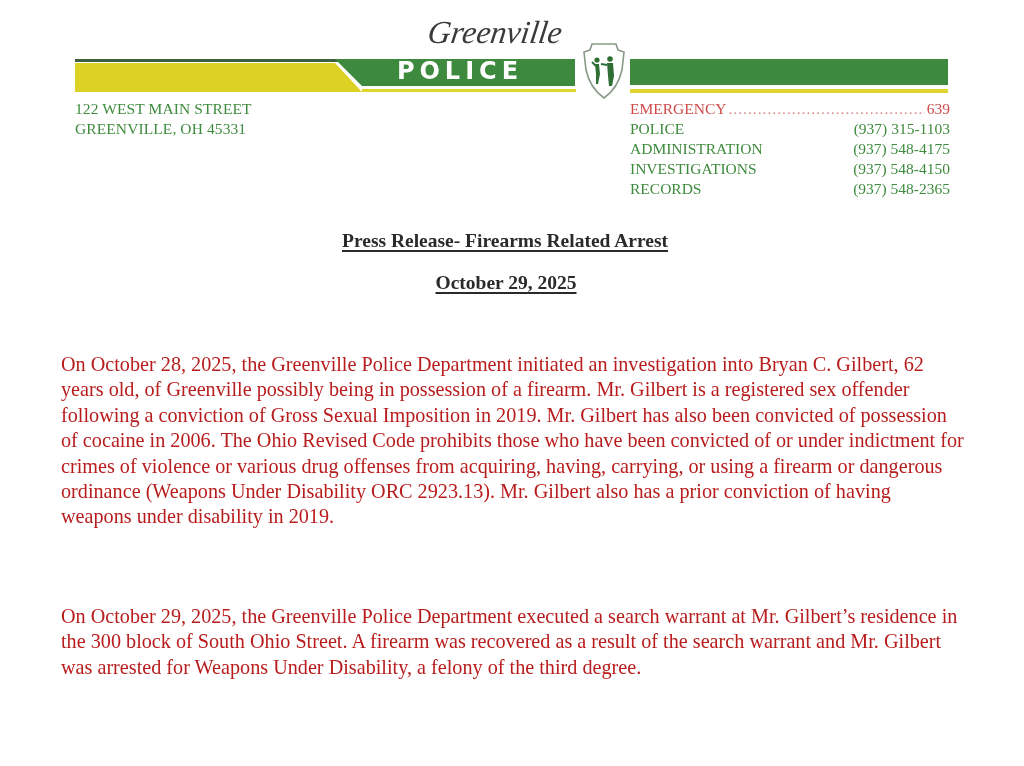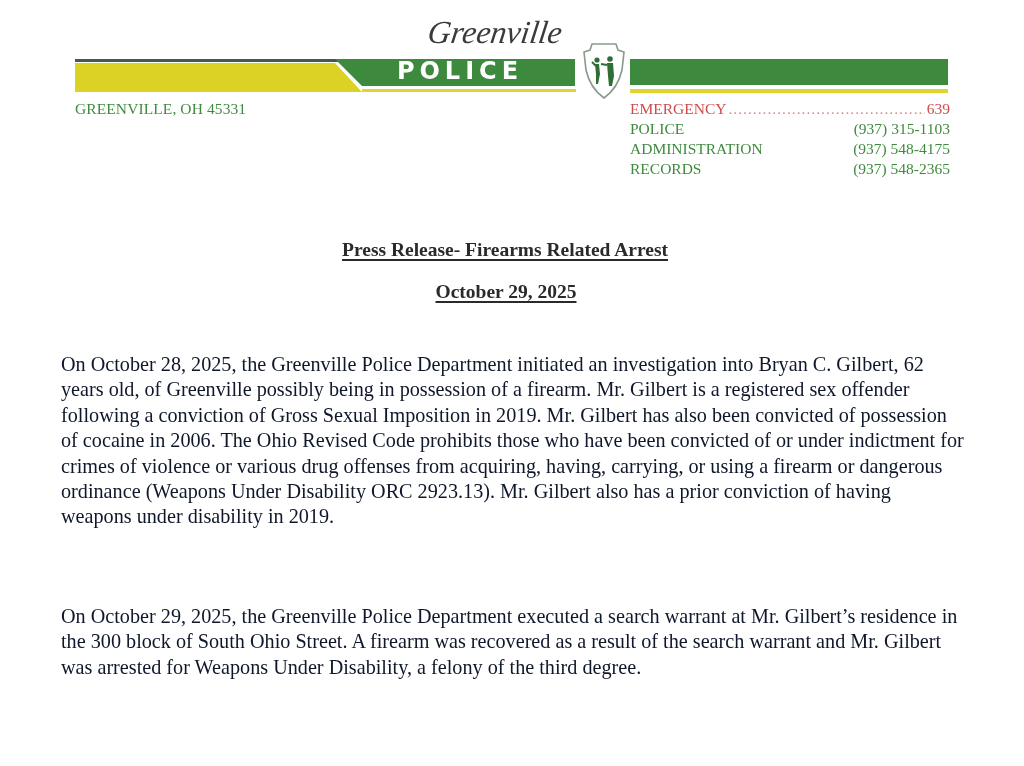"122 WEST MAIN STREET" div { html: none -> <div>122 WEST MAIN STREET</div> }
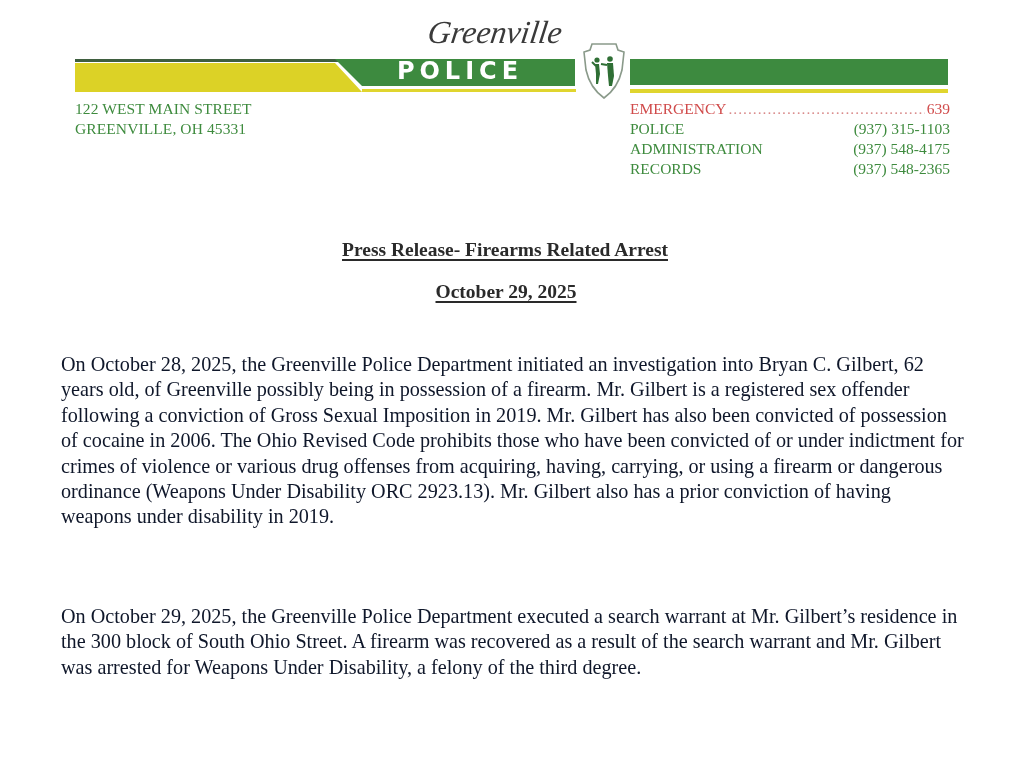"INVESTIGATIONS" div.contact-row { html: none -> <div> <span>INVESTIGATIONS</span> <span>(937) 548-4150</span> </div> }
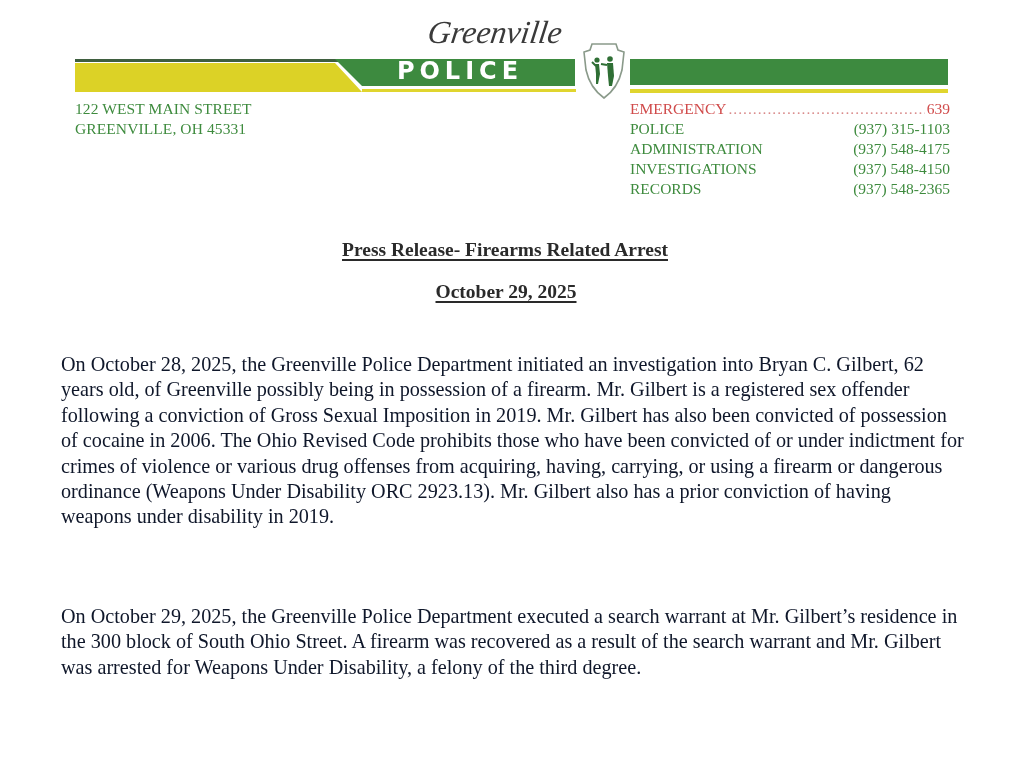"Press Release- Firearms Related Arrest" .heading { margin-top: 9px -> none }
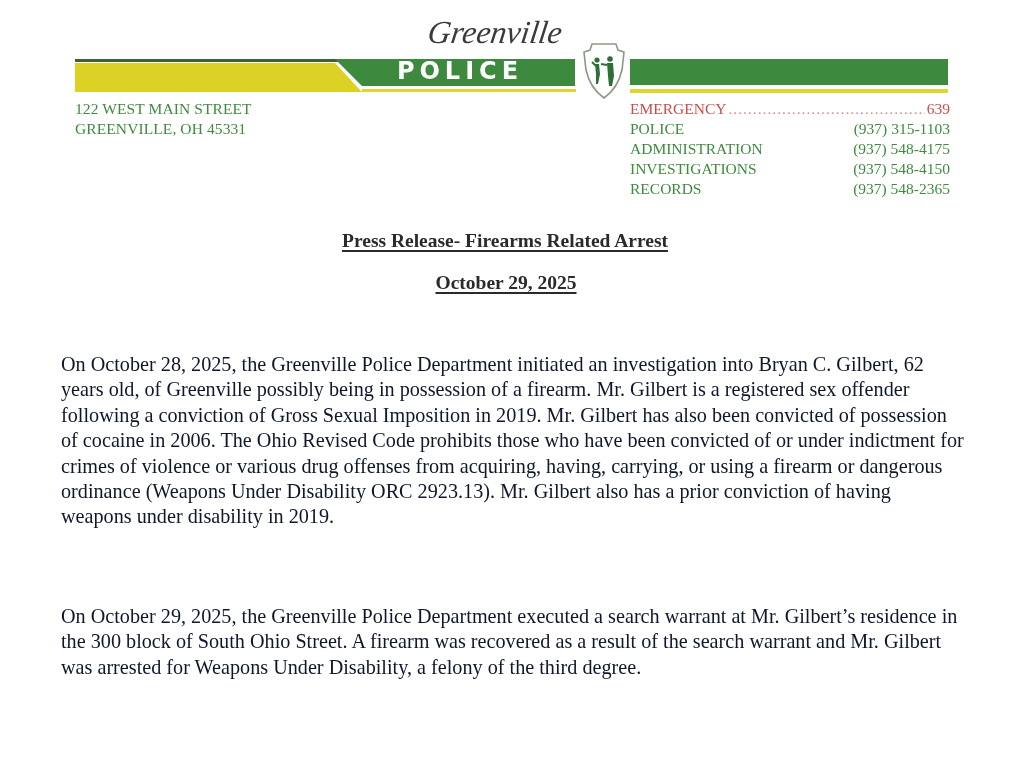"On October 28, 2025, the" .body-text { color: #0f172a -> #b91c1c }
